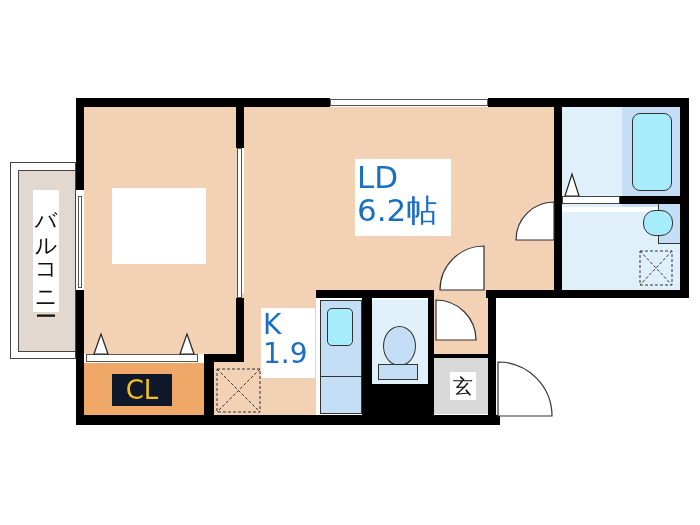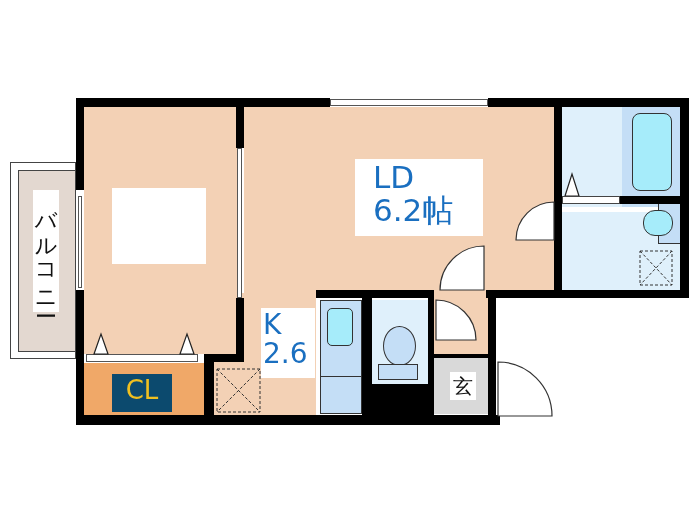"LD" div.label { padding: 2px 18px -> 2px 2px }
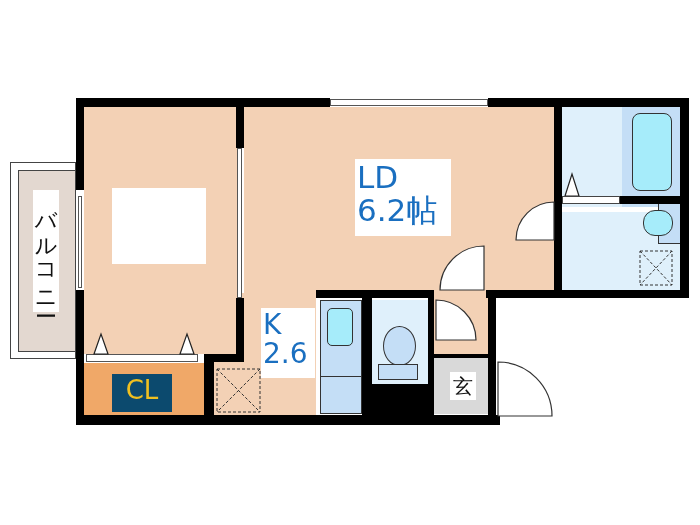"2.6" div { text: 2.6 -> 1.9 }
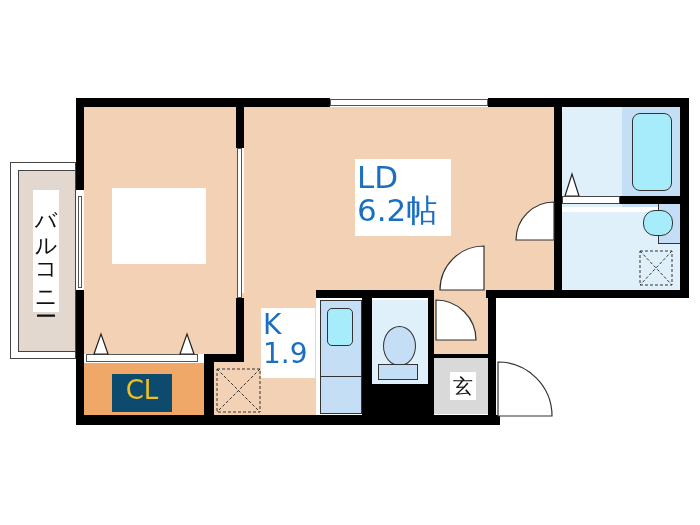"CL" div.abs { background: #0c4a6e -> #0f172a; height: 38px -> 32px }
